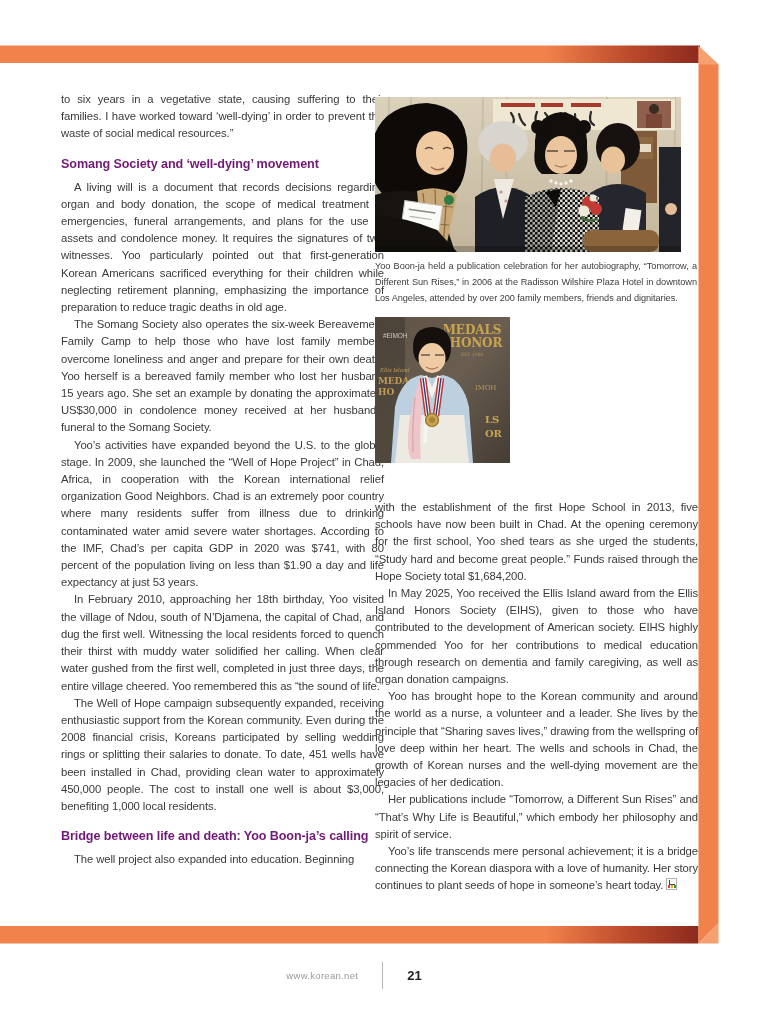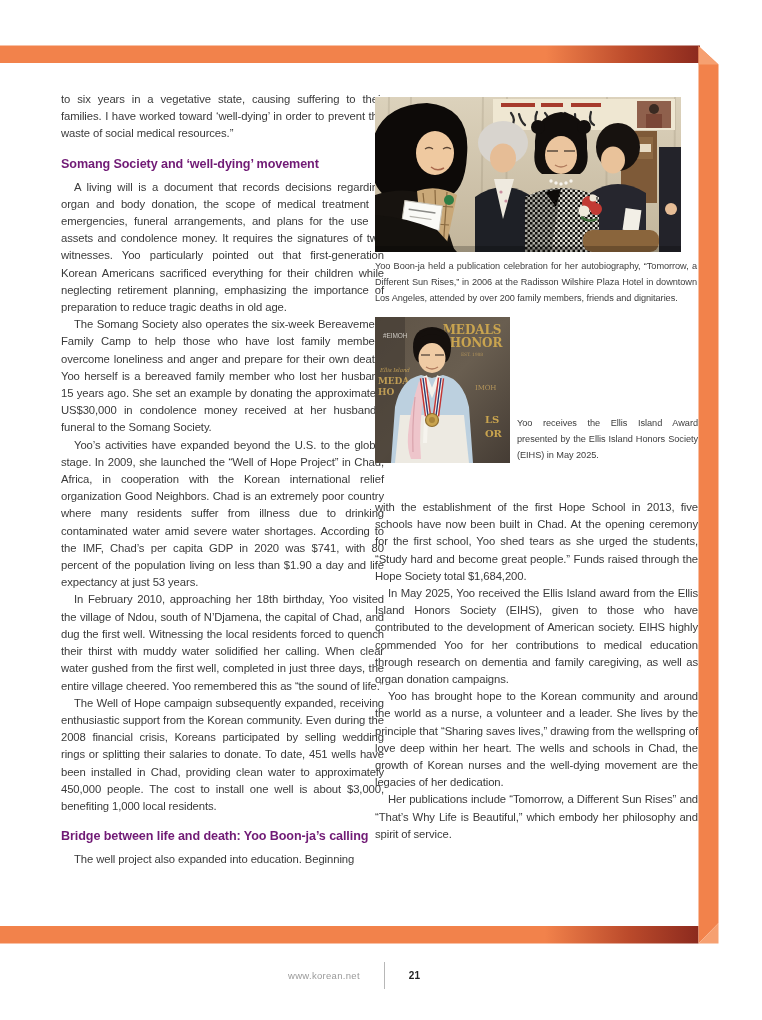"Yoo receives the Ellis Island" div.caption { html: <div>Yoo receives the Ellis Island Award presented by the Ellis Island Honors Society (EIHS) in May 2025.</div> -> none }
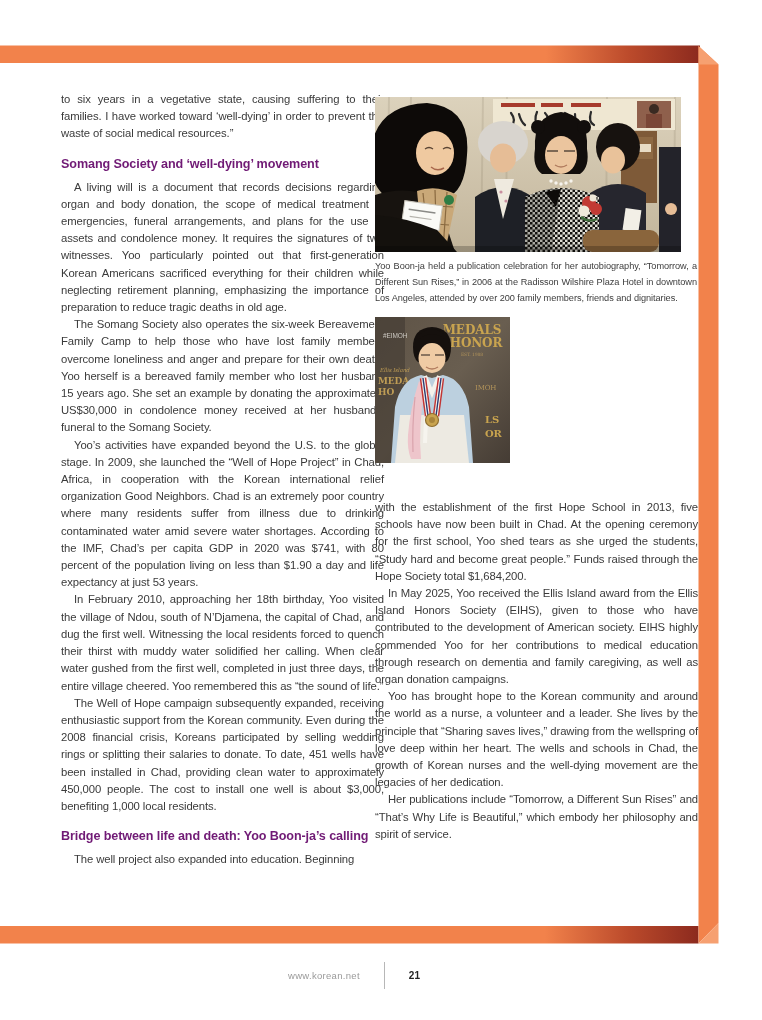"Yoo’s life transcends mere personal" p { html: none -> <p><span>Yoo’s life transcends mere personal achievement; it is a bridge connecting the Korean diaspora with a love of humanity. Her story continues to plant seeds of hope in someone’s heart today.</span><span><i></i><i></i><i></i><i></i></span></p> }
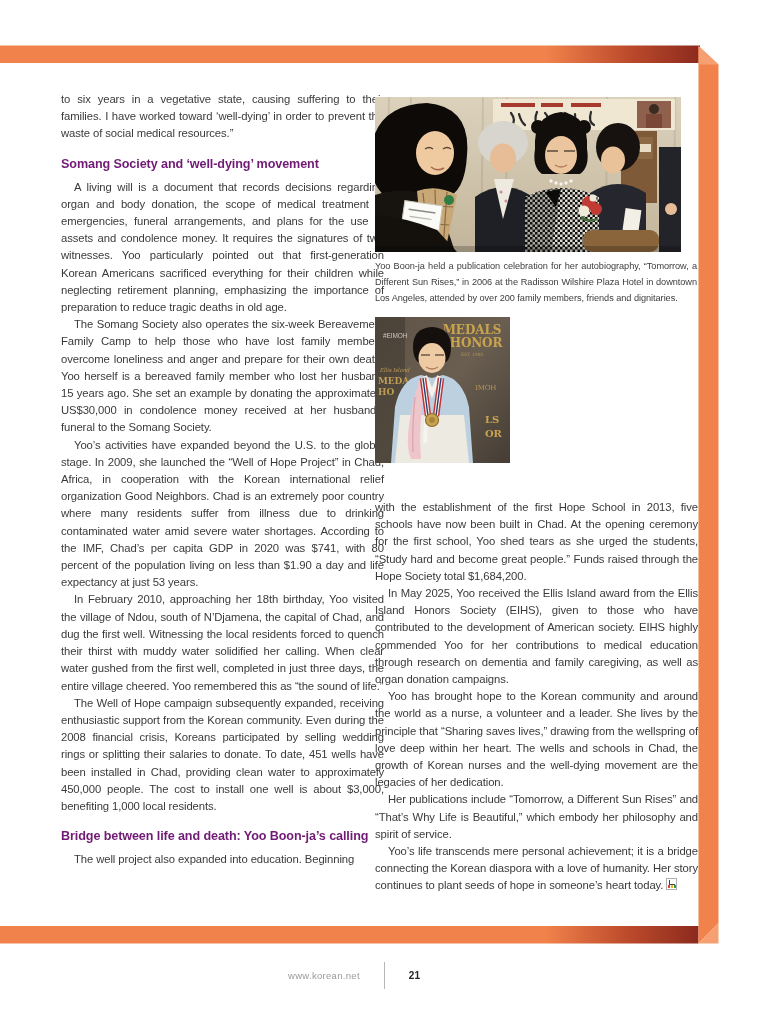"21" #footer .pnum { font-size: 10px -> 13px }
